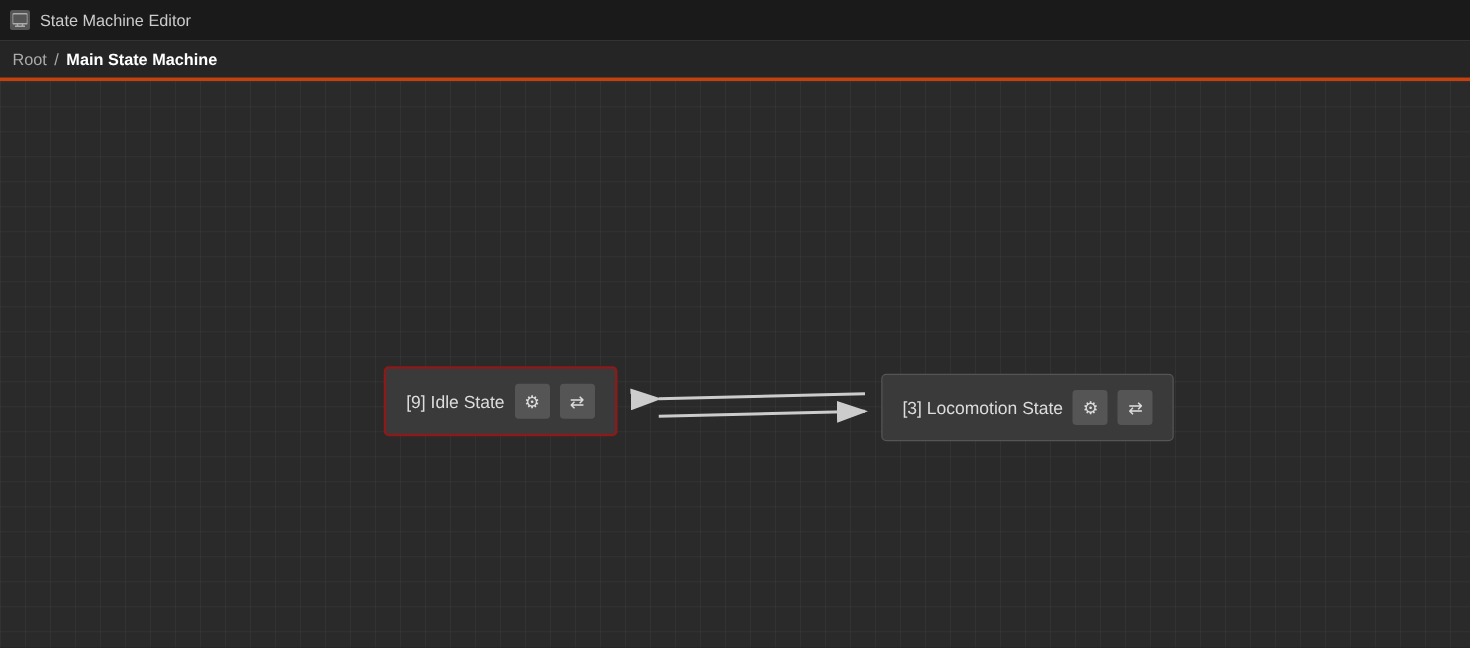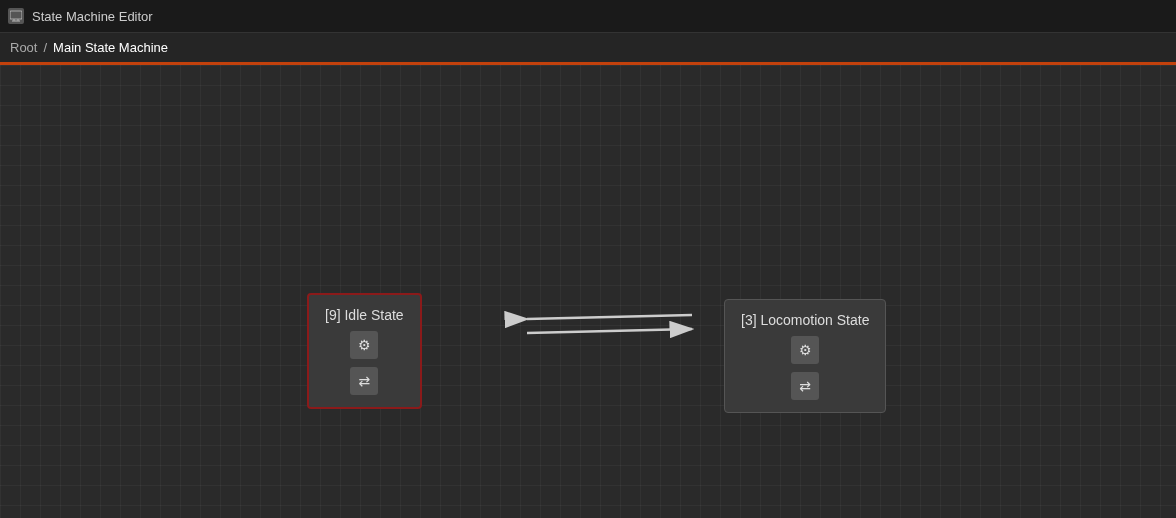"Main State Machine" .breadcrumb-current { font-weight: normal -> bold }
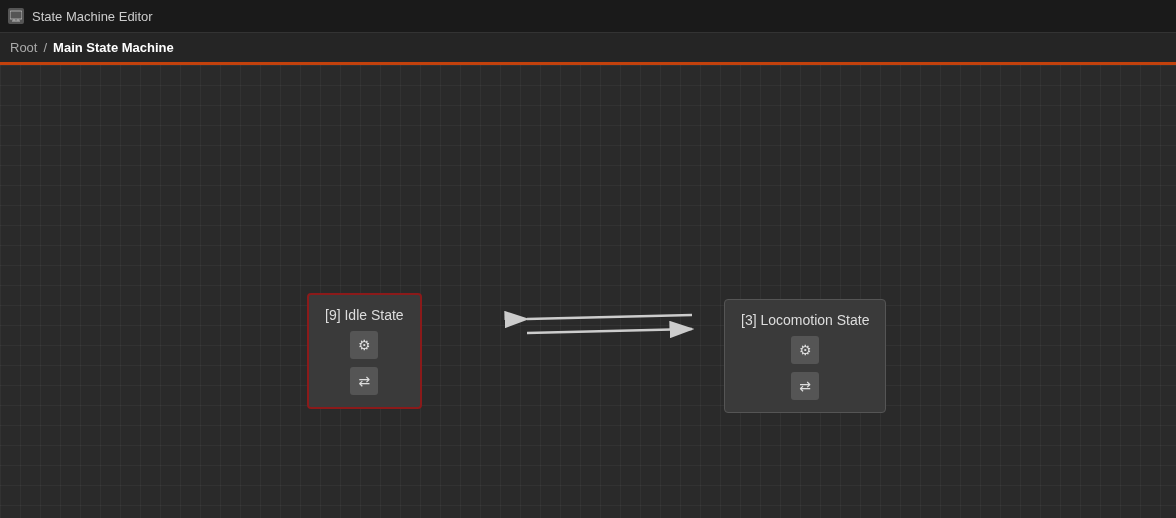"[9] Idle State" .state-node { flex-direction: column -> none }
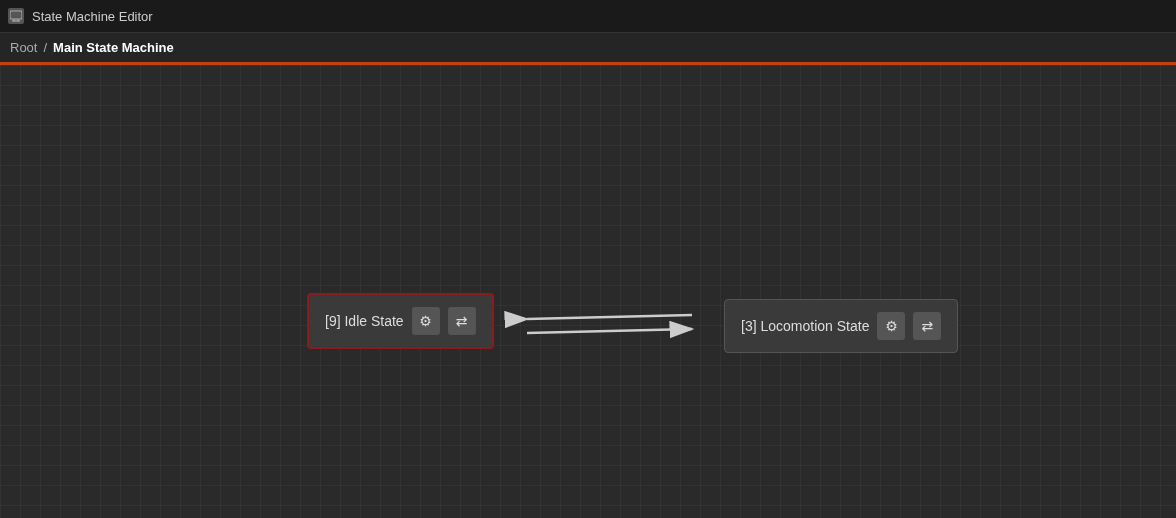"[3] Locomotion State" div.state-node { left: 724px -> 705px }
